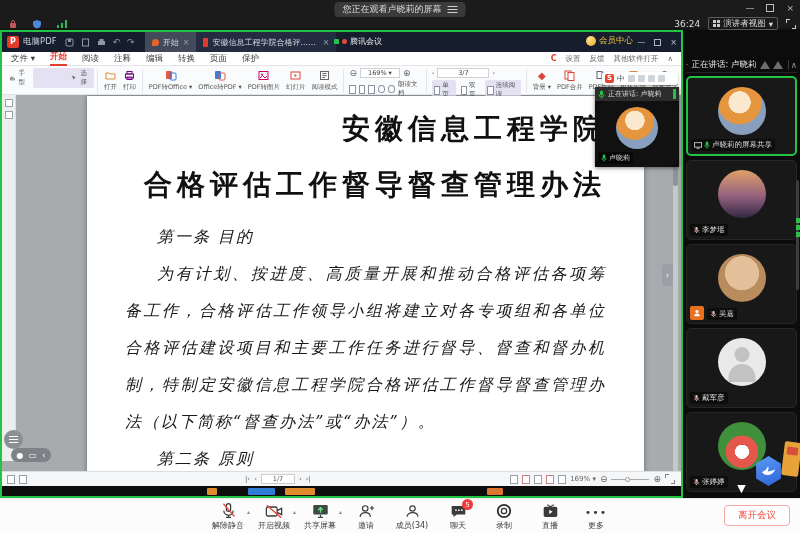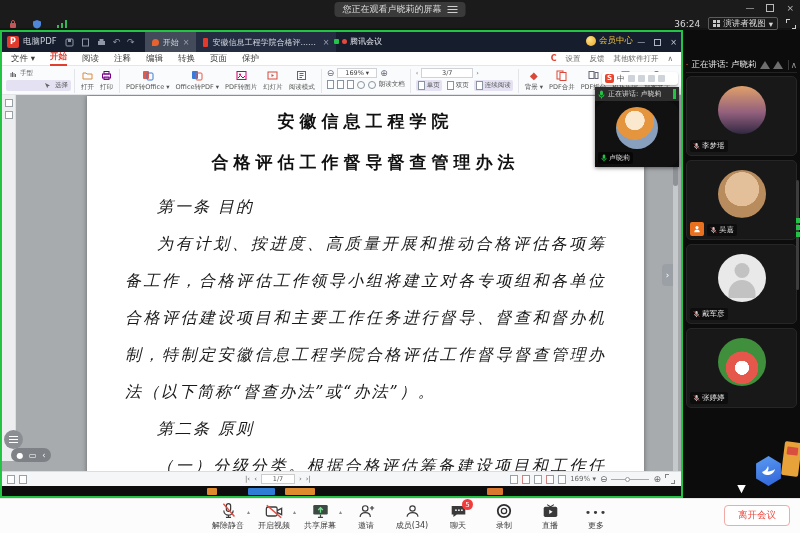"手型" .handsel { flex-direction: column -> none }
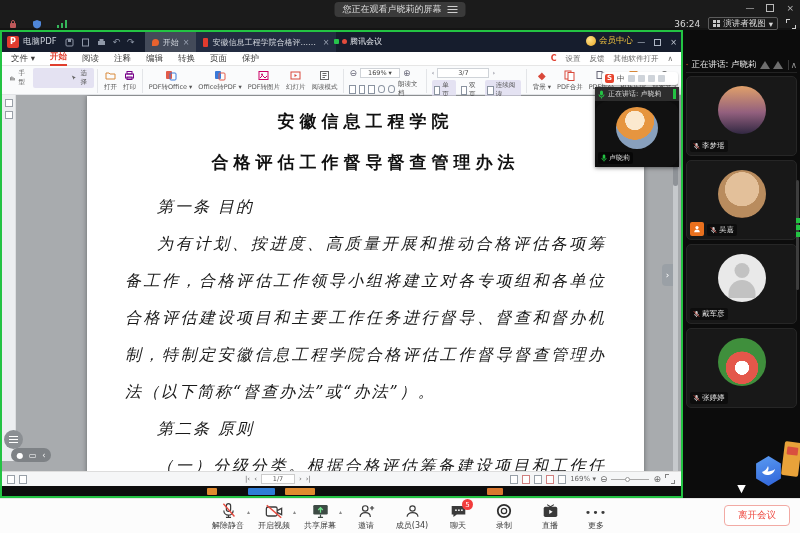"安徽信息工程学院" .dt { font-size: 17px -> 28px; text-align: center -> right }
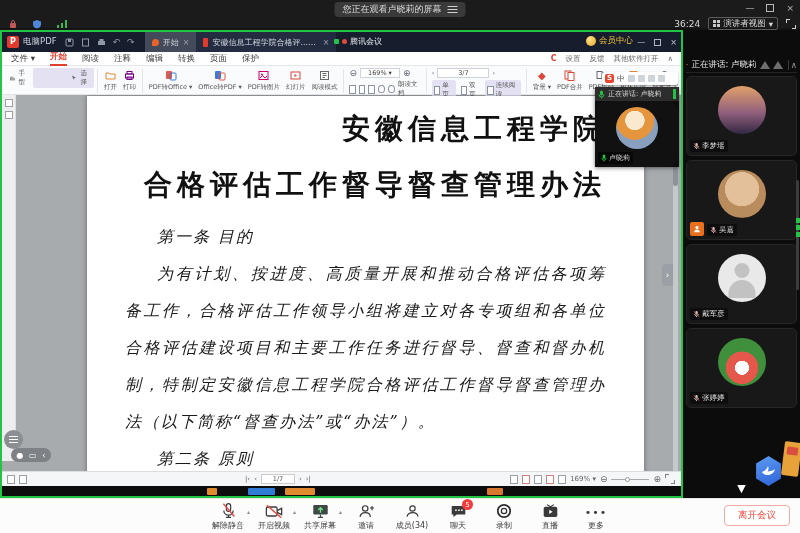"卢晓莉的屏幕共享" div.tile { html: none -> <div> <div></div> <div> <svg> <rect></rect> <path></path> </svg> <svg> <rect></rect> <path></path> </svg> <span>卢晓莉的屏幕共享</span> </div> </div> }
